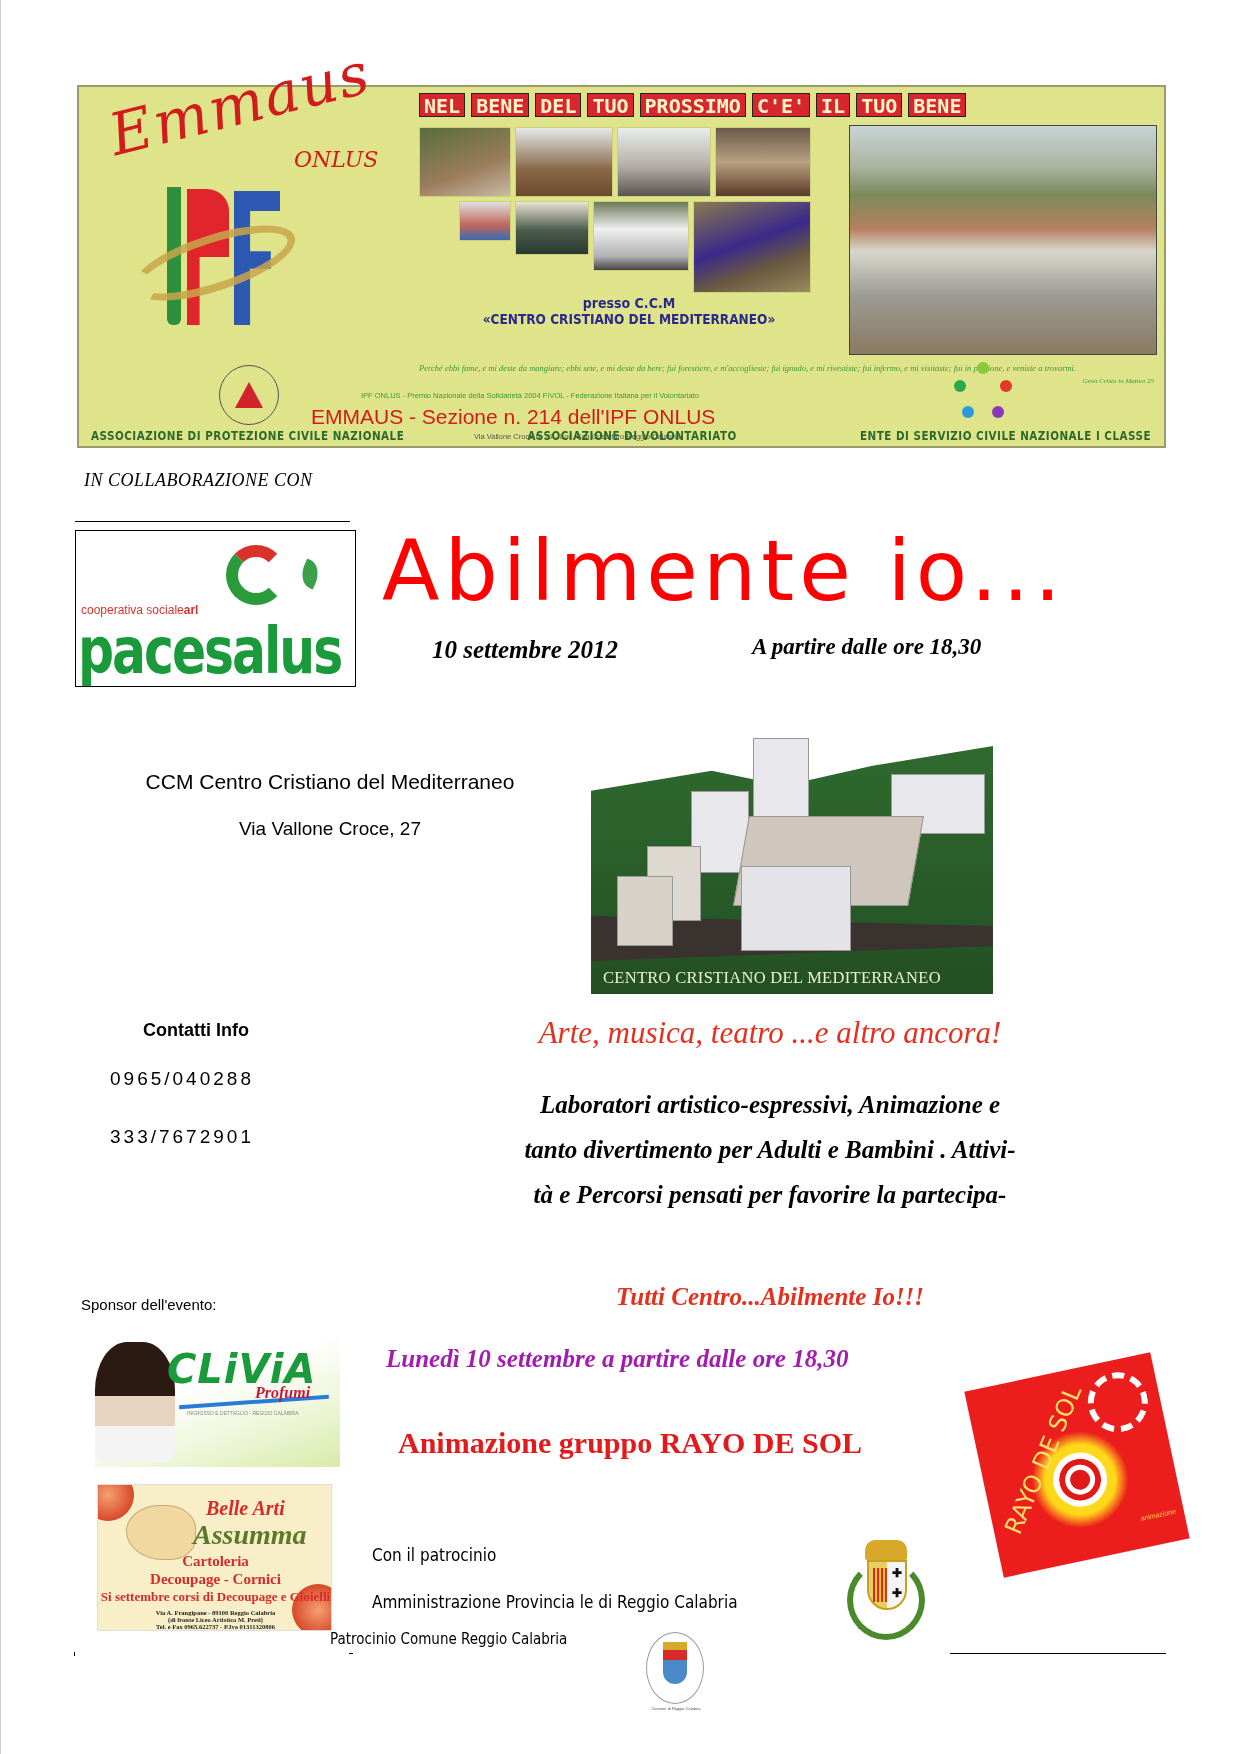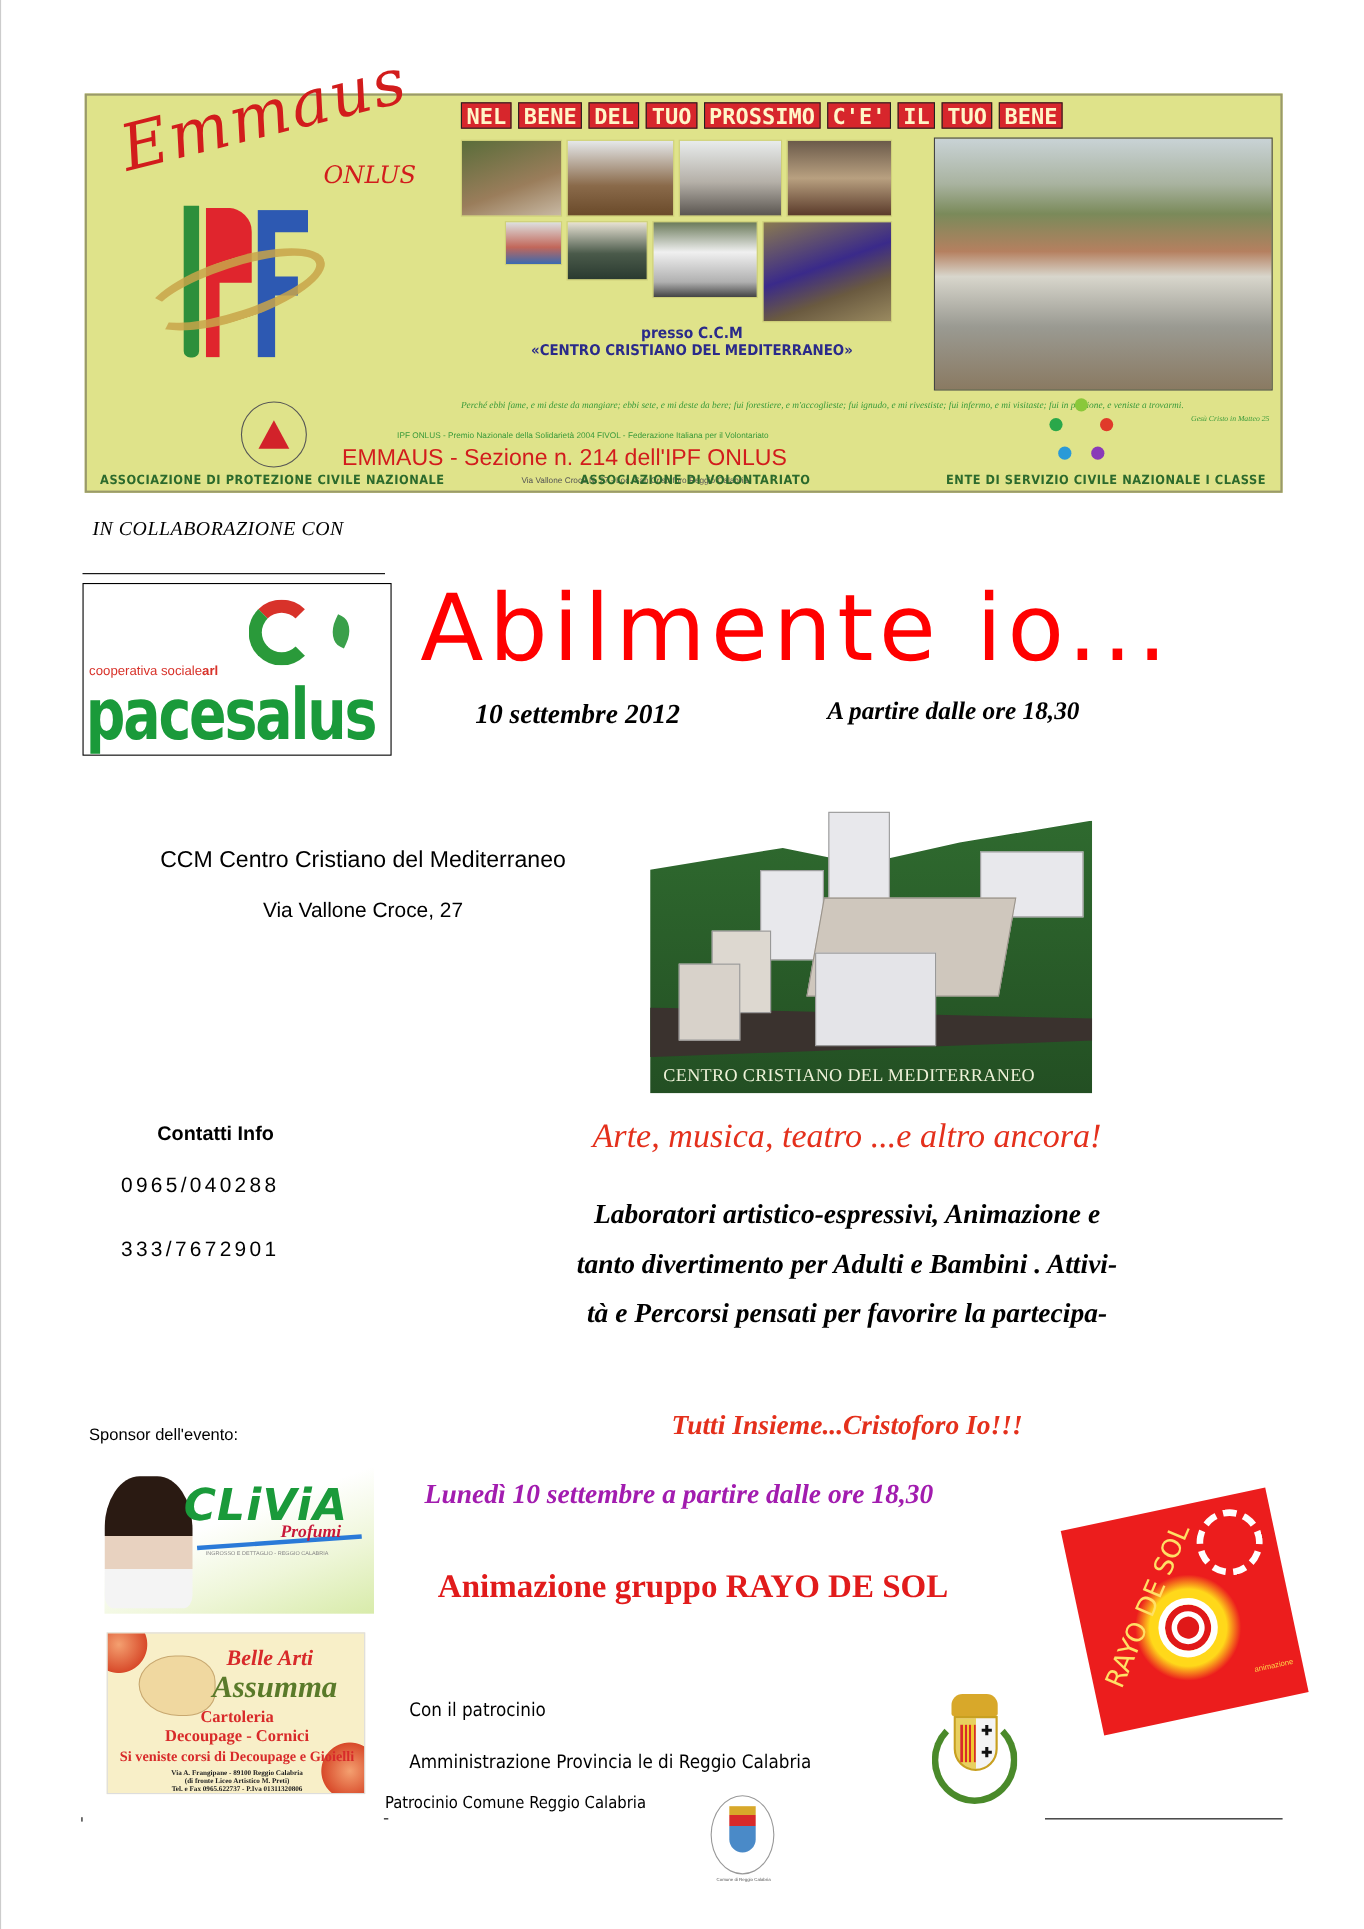"Tutti Insieme...Cristoforo Io!!!" div.tutti { text: Insieme...Cristoforo -> Centro...Abilmente }
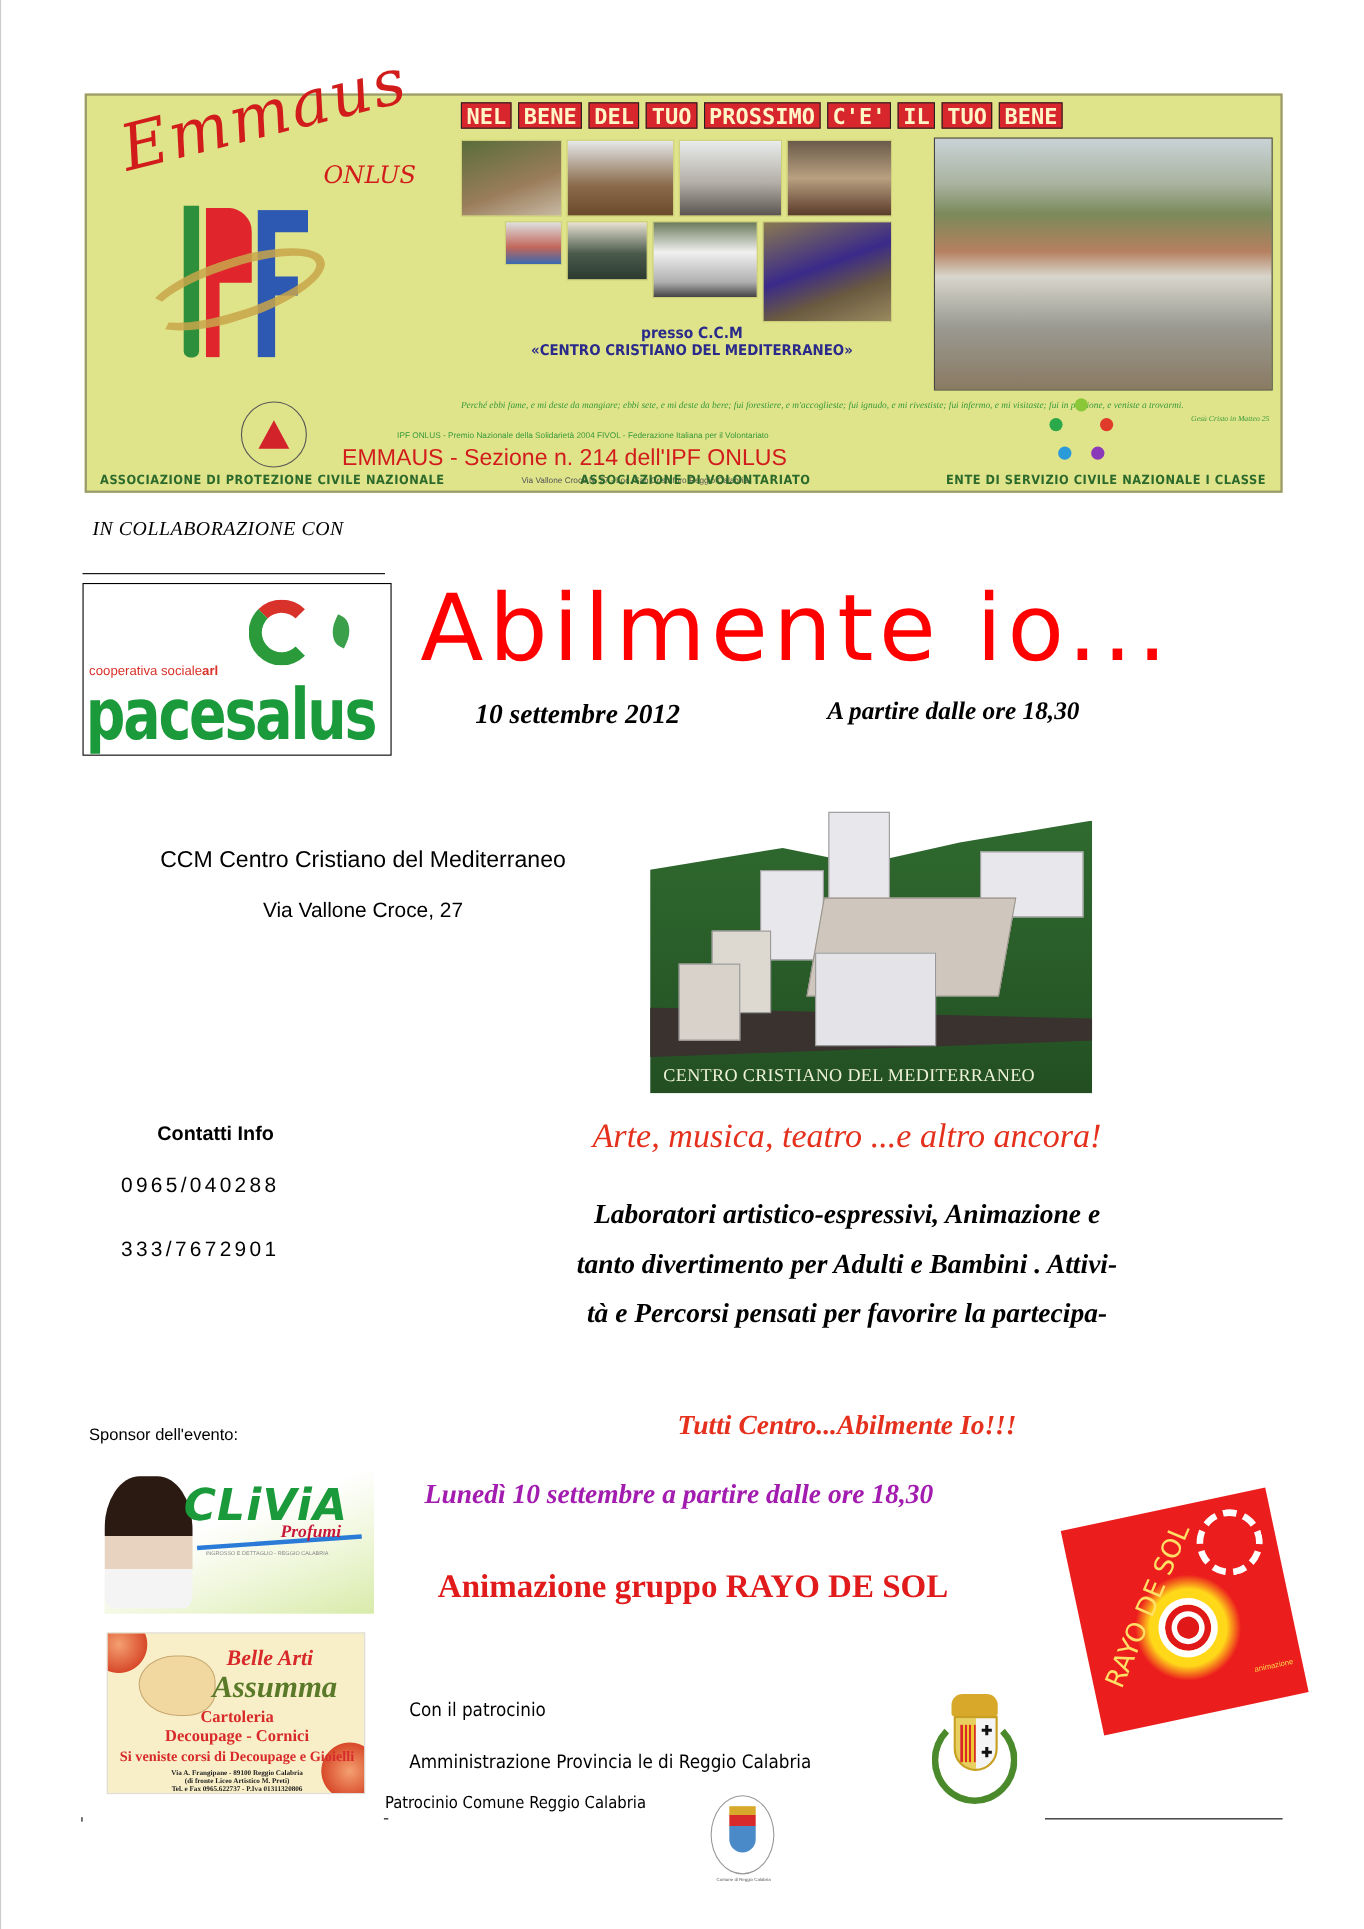"Si veniste corsi di Decoupage" div.t4 { text: veniste -> settembre }
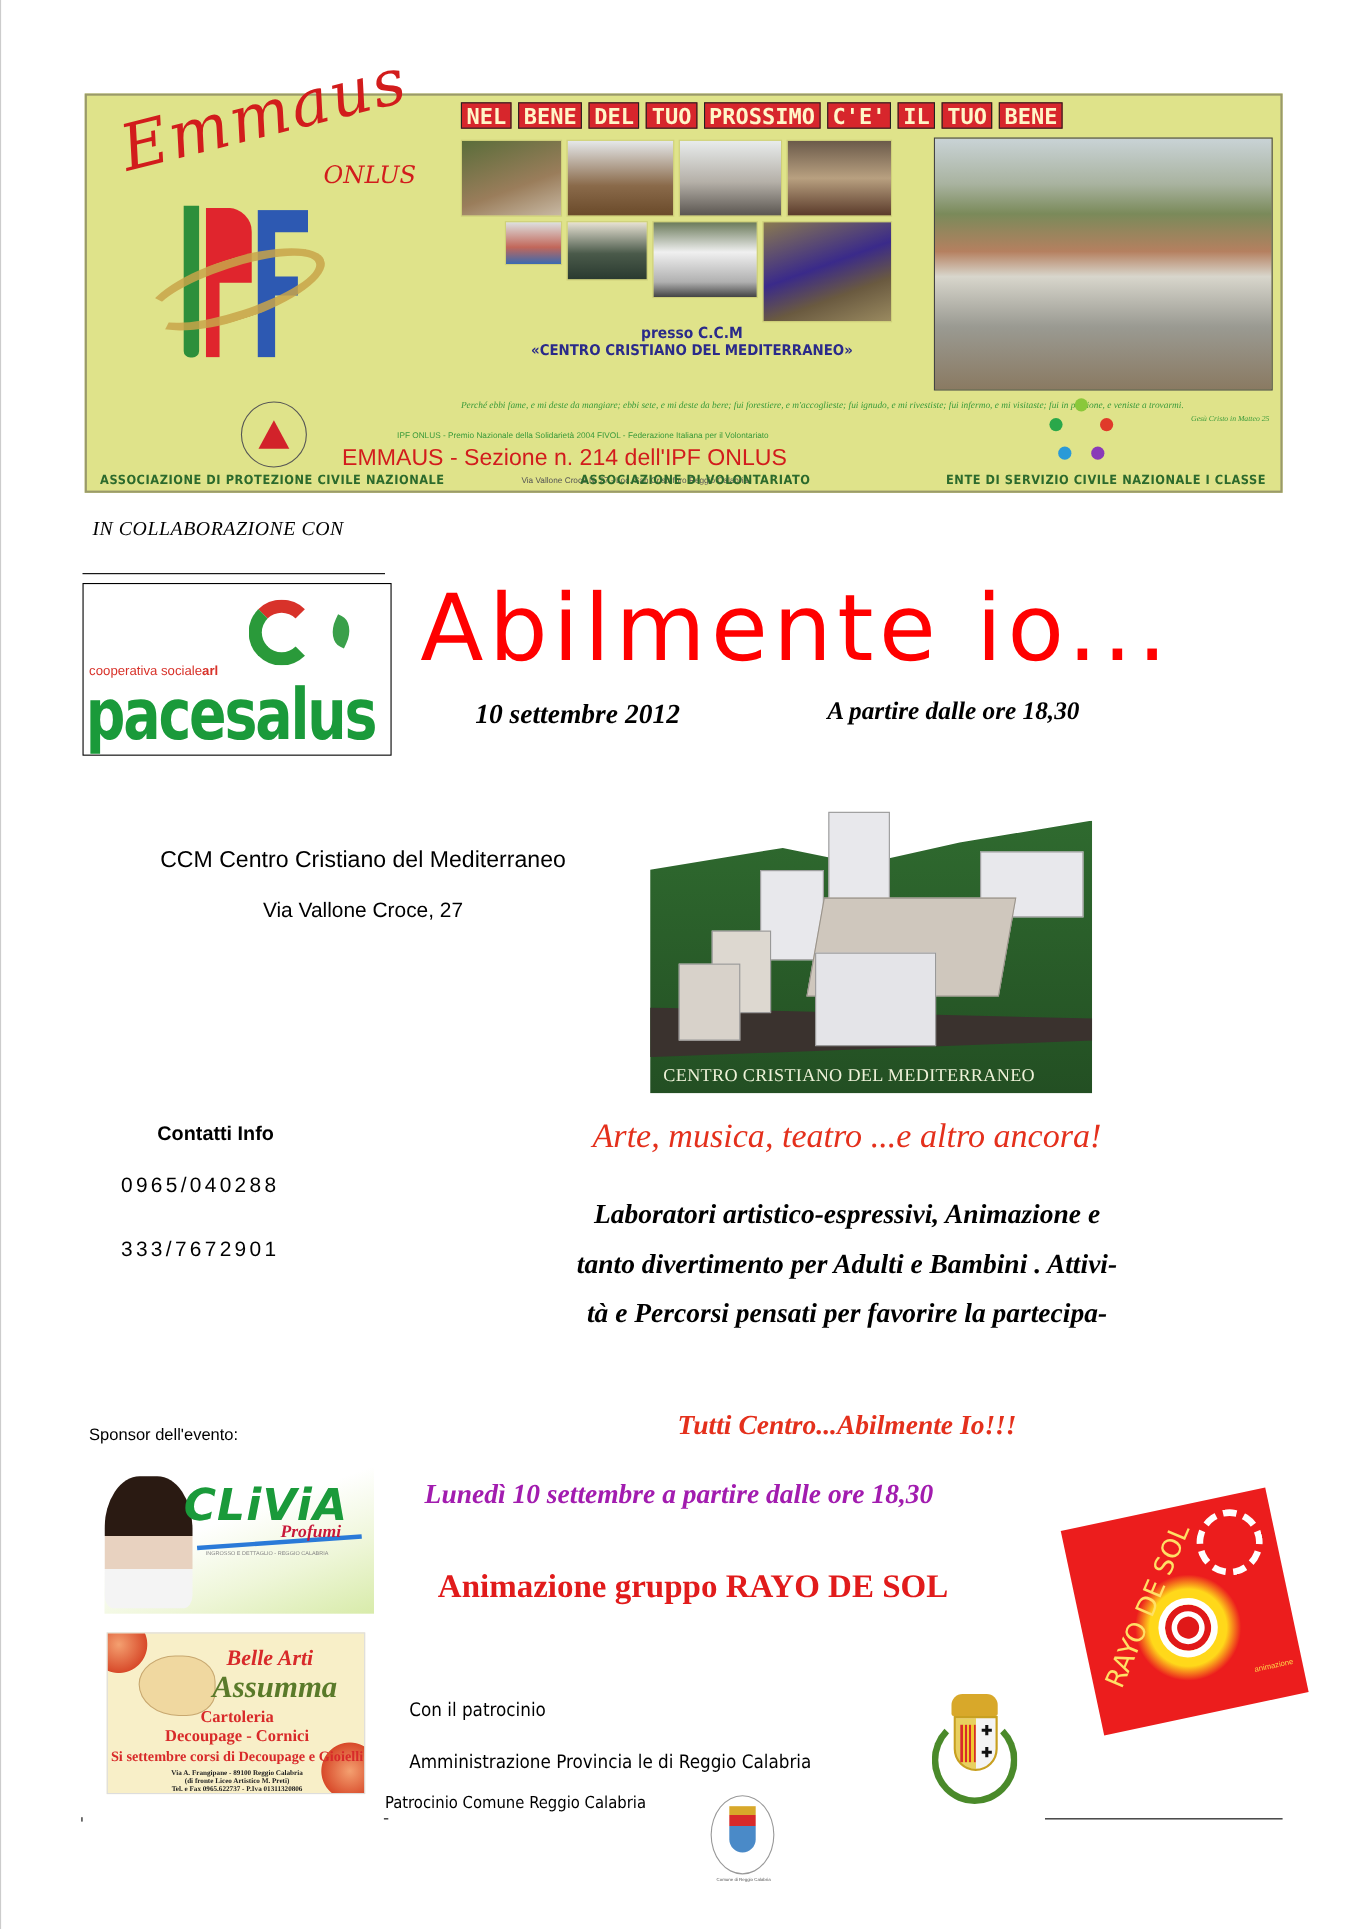"Patrocinio Comune Reggio Calabria" .patr3 { left: 350px -> 330px }
